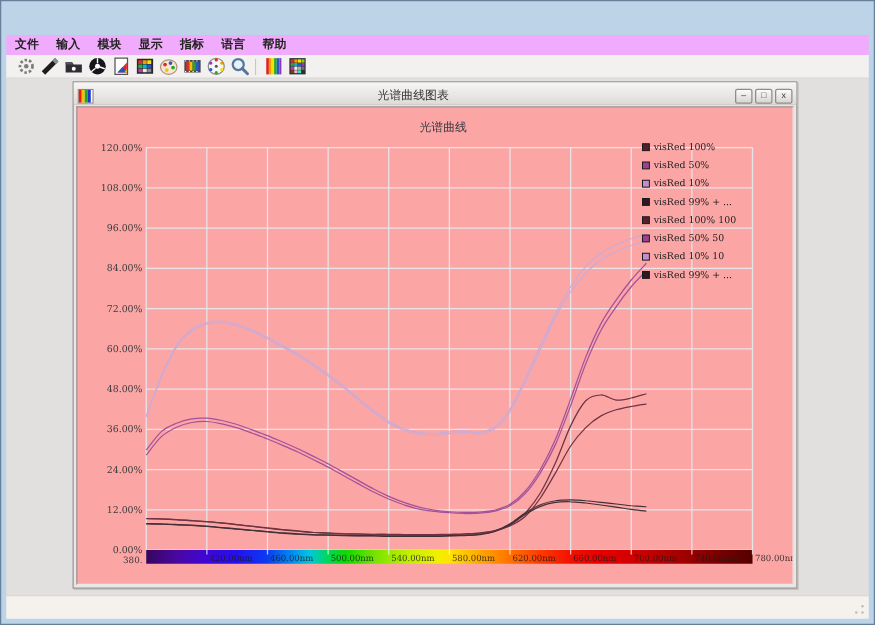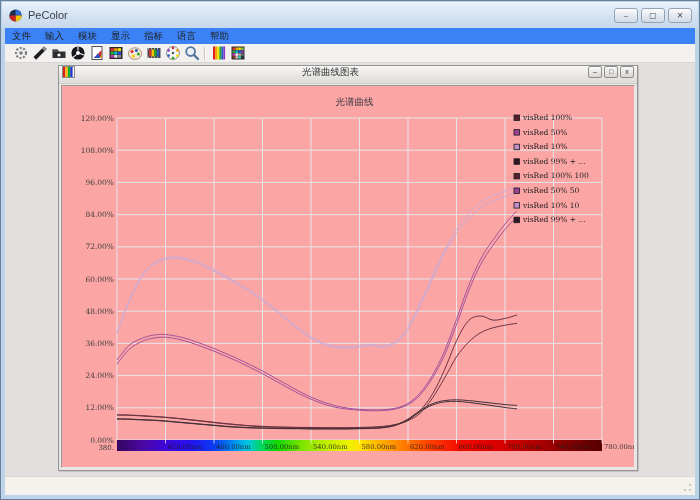"PeColor" div.titlebar { html: <div> <svg> <circle></circle> <path></path> <path></path> <path></path> </svg> <span>PeColor</span> <span> <span>–</span> <span>▢</span> <span>✕</span> </span> </div> -> none }
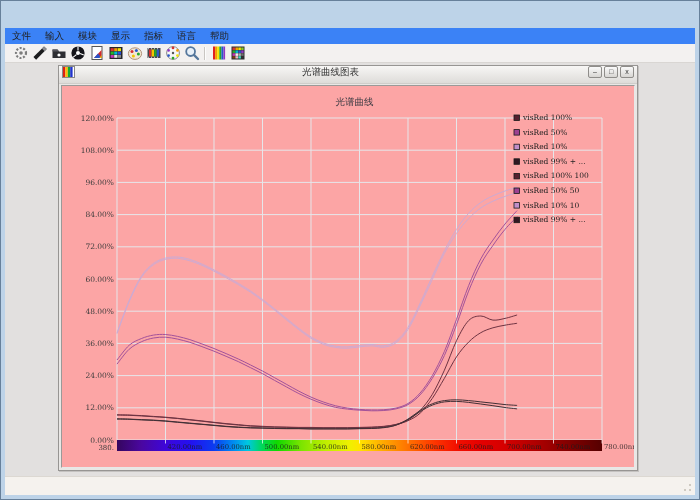"文件" .menubar { background: #3b82f6 -> #f0abfc; font-weight: none -> bold }
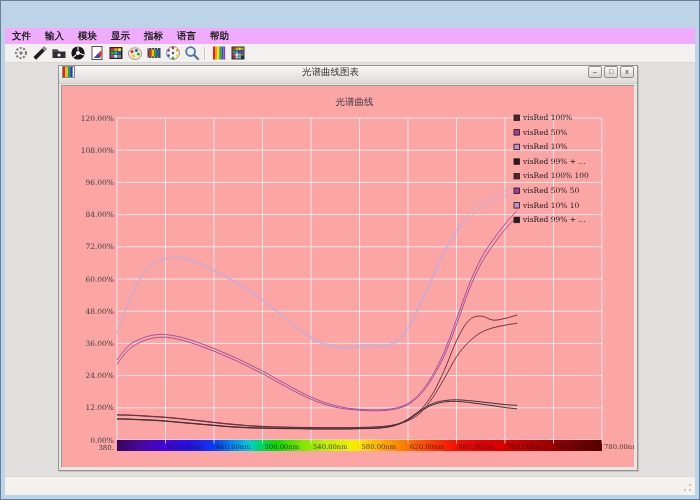"光谱曲线图表" .child-tb { align-items: flex-start -> flex-end }
